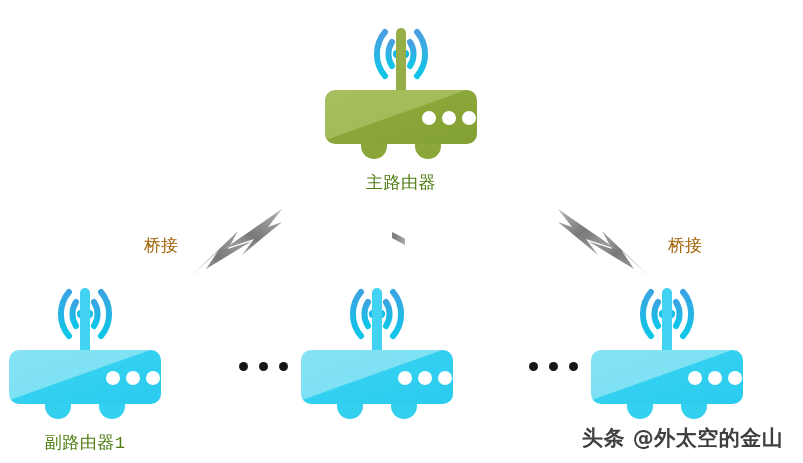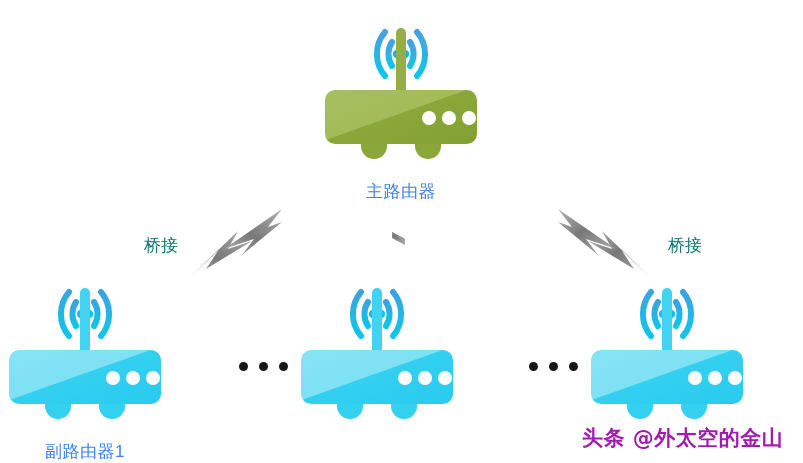"主路由器" .node-label { color: #3b82f6 -> #4d7c0f; font-family: Liberation Sans, sans-serif -> Liberation Mono, monospace; margin-top: 16px -> 7px }
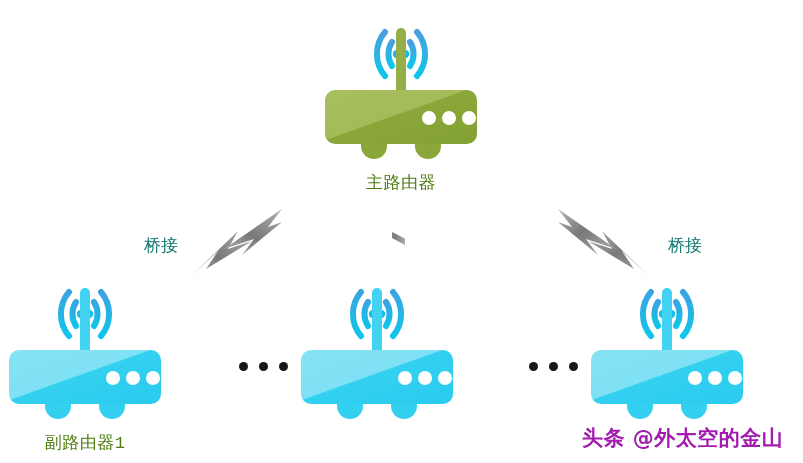"桥接" .link-label { color: #0f766e -> #a16207 }
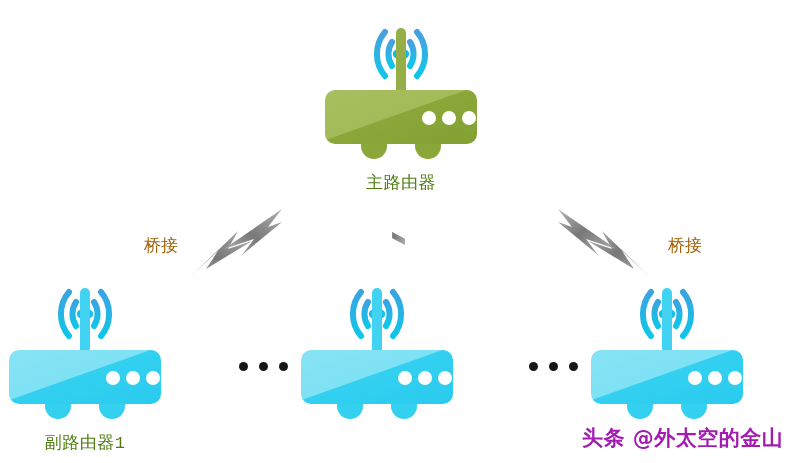"头条 @外太空的金山" .watermark { color: #a21caf -> #404040 }
